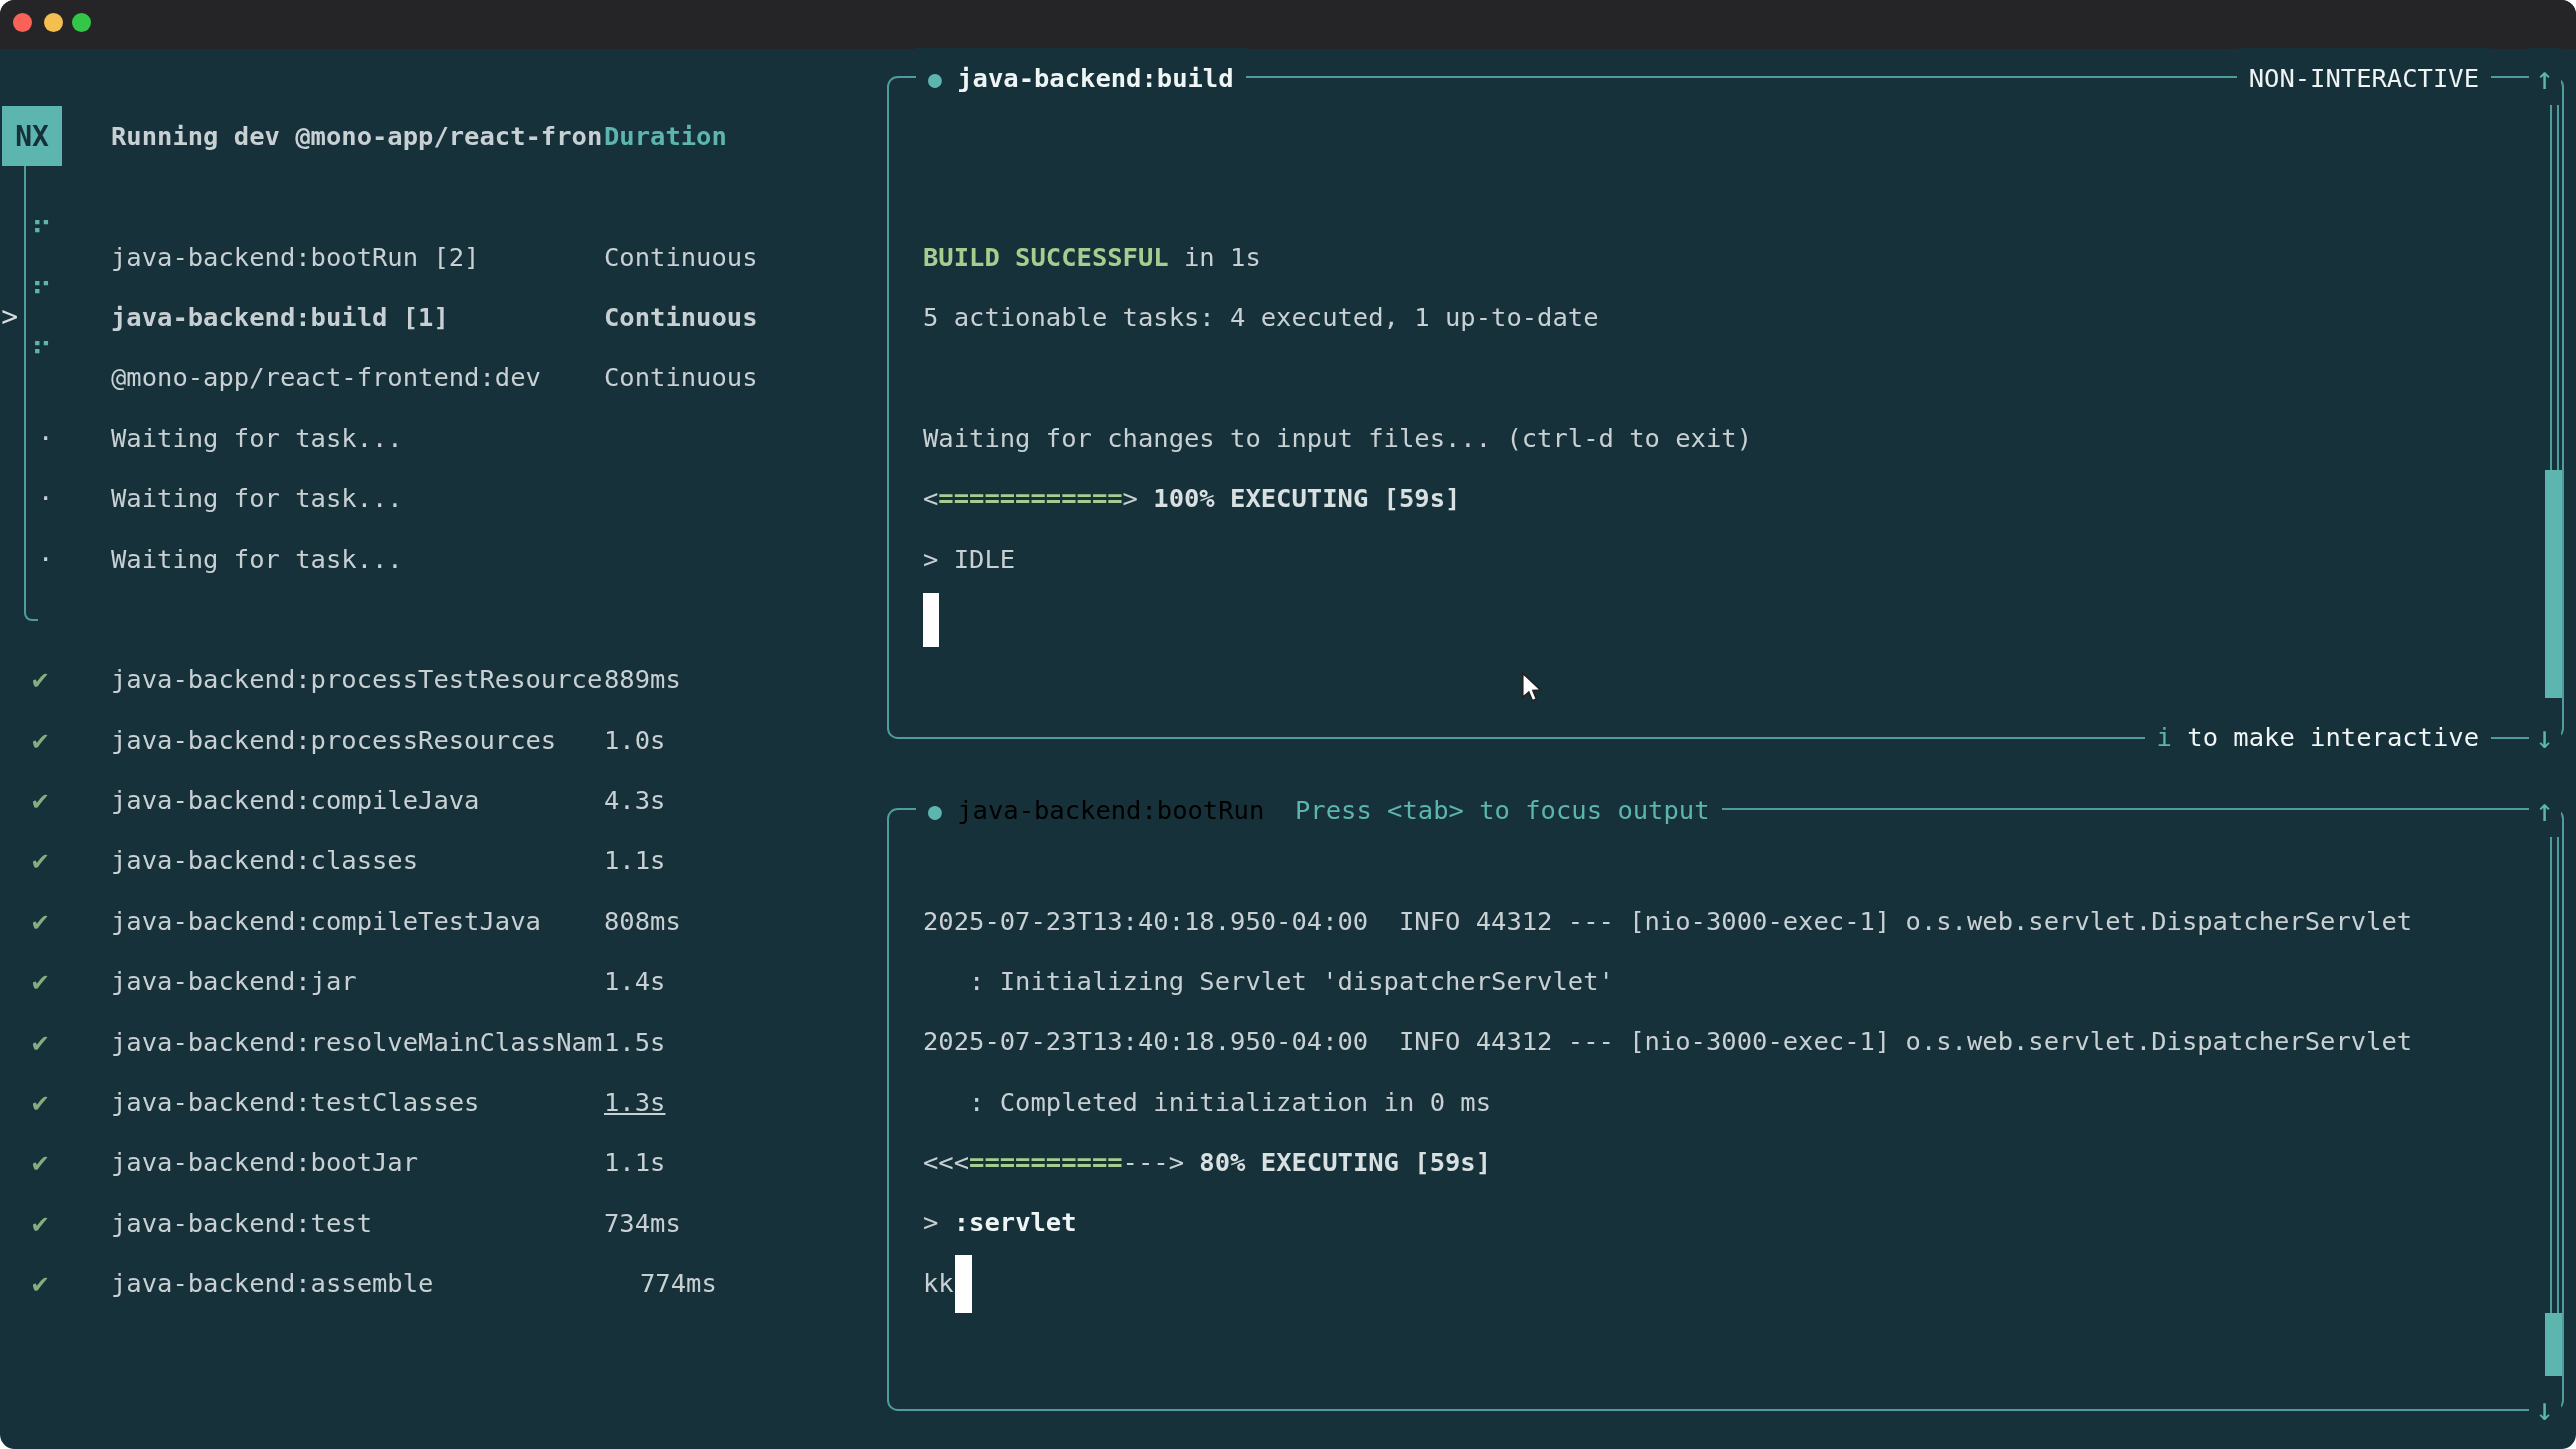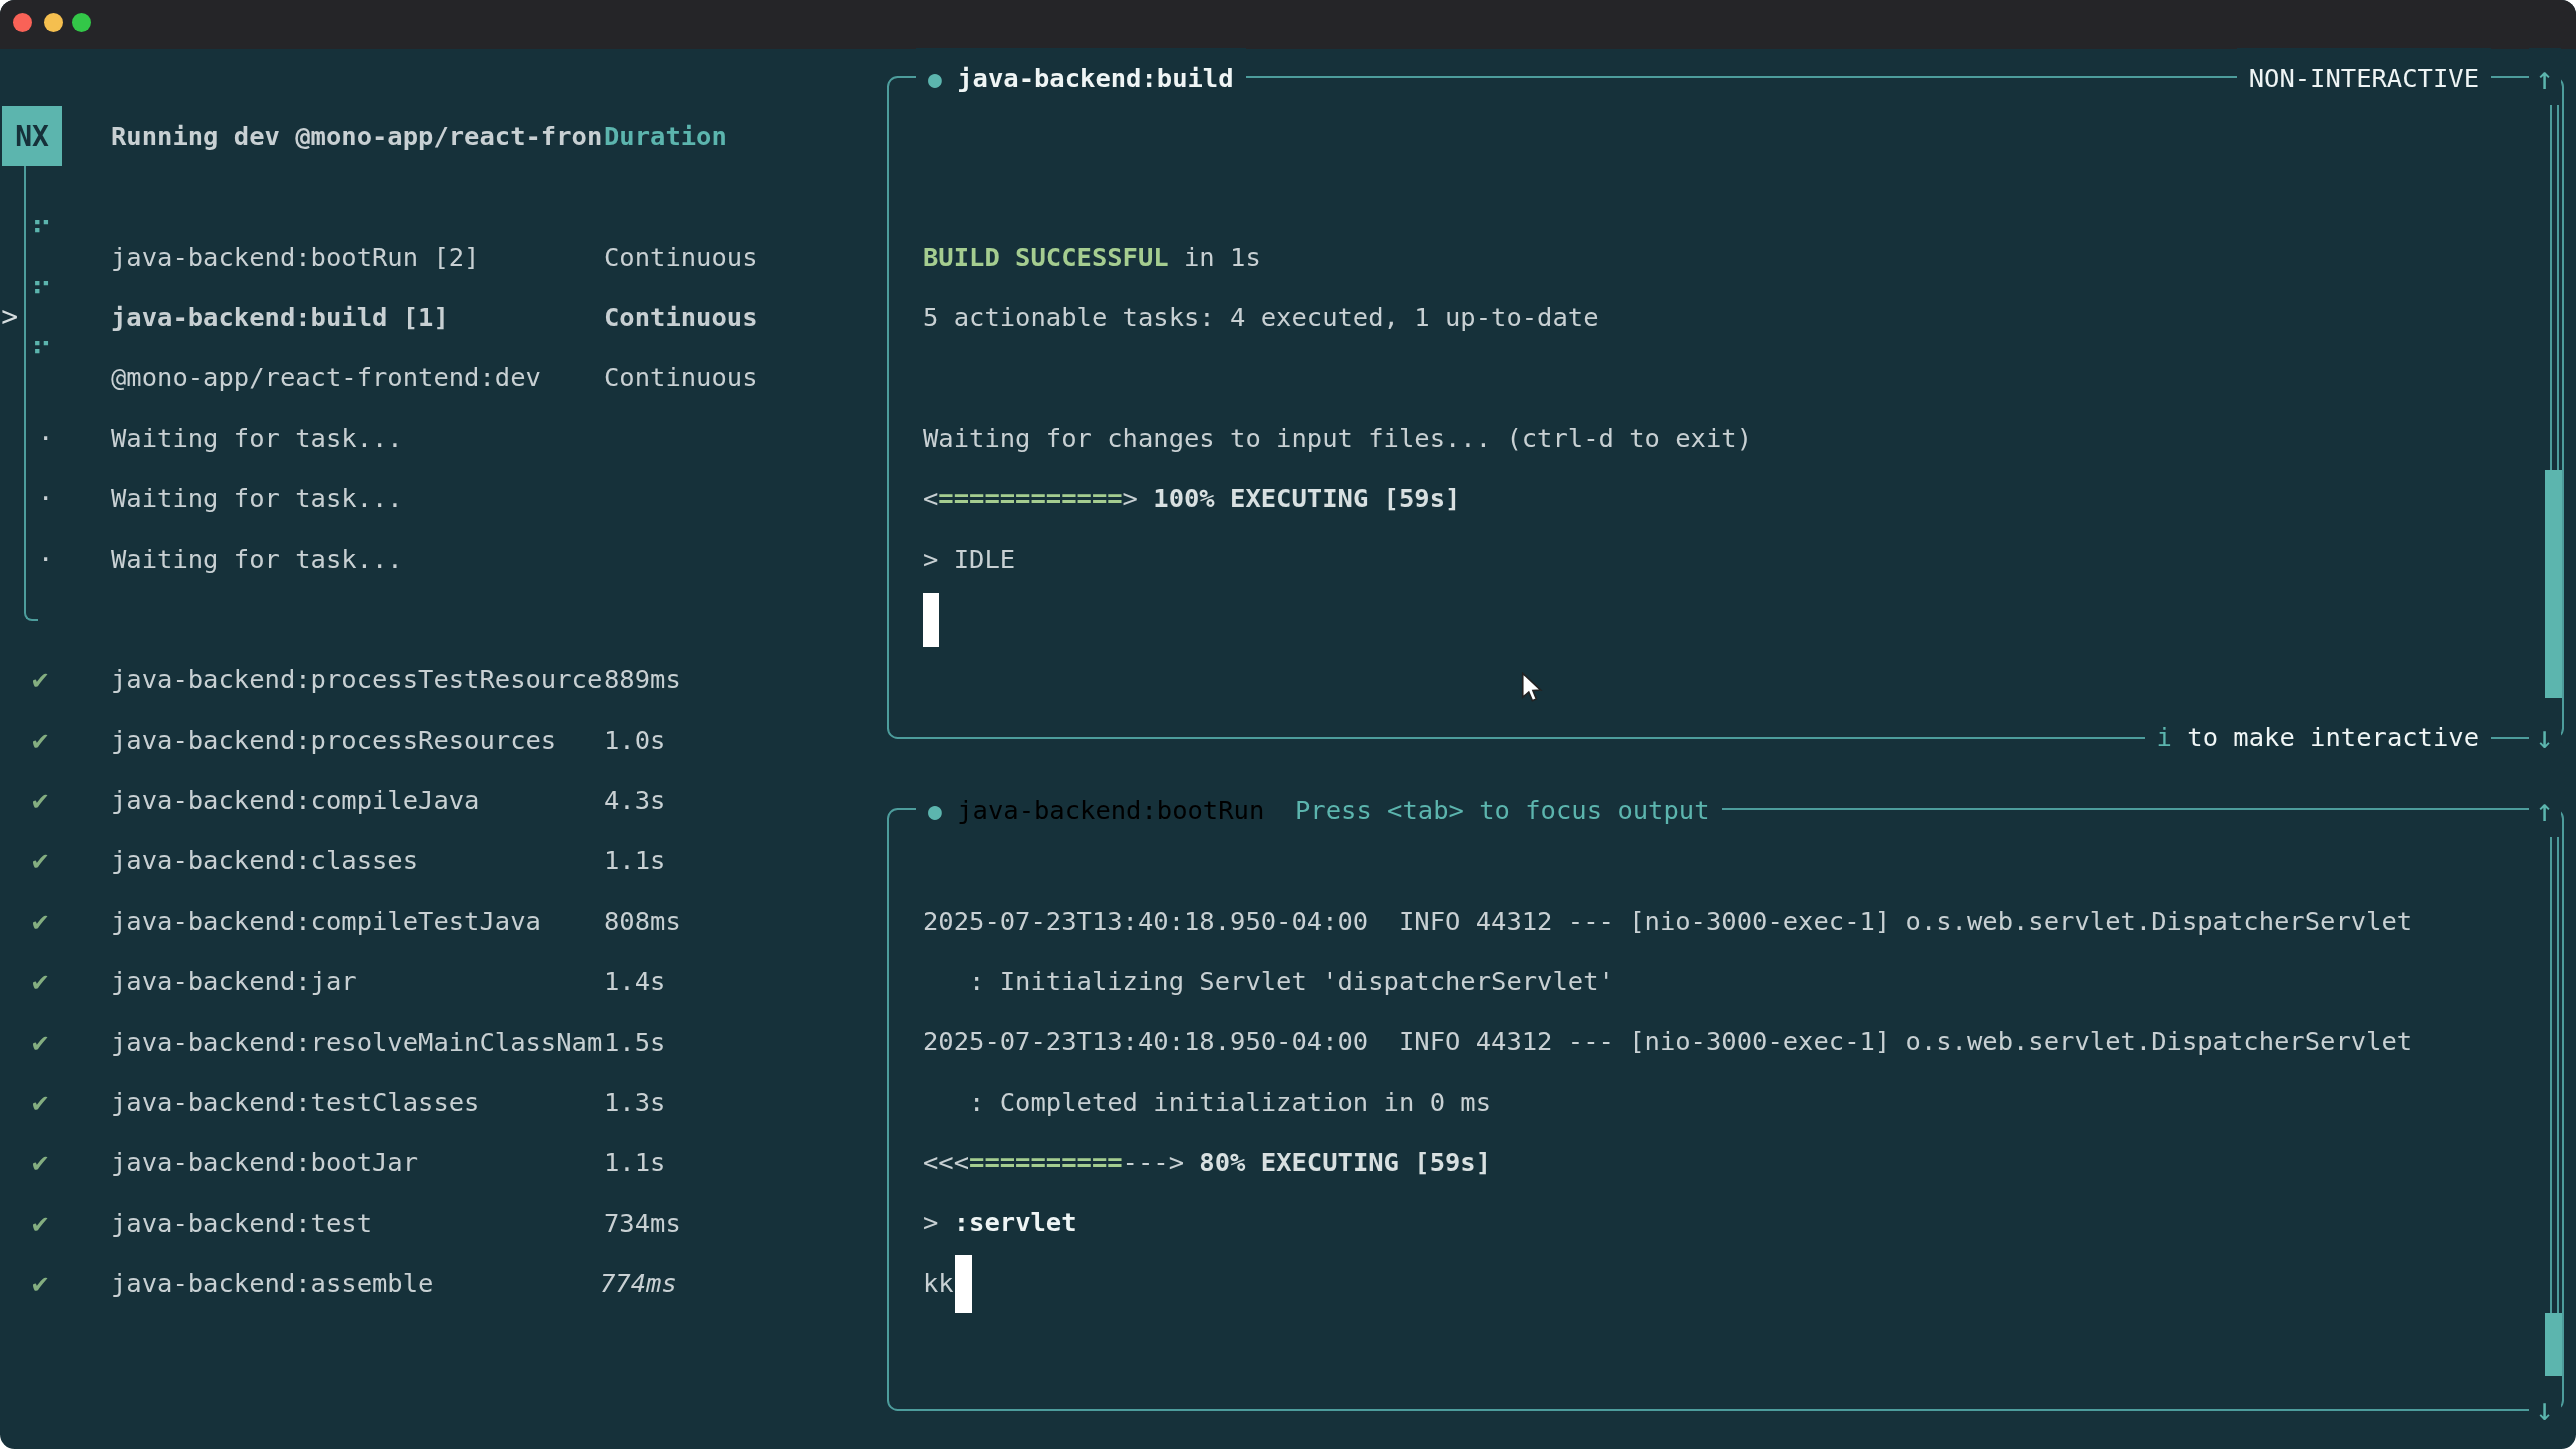"1.3s" div.trow { text-decoration: none -> underline }
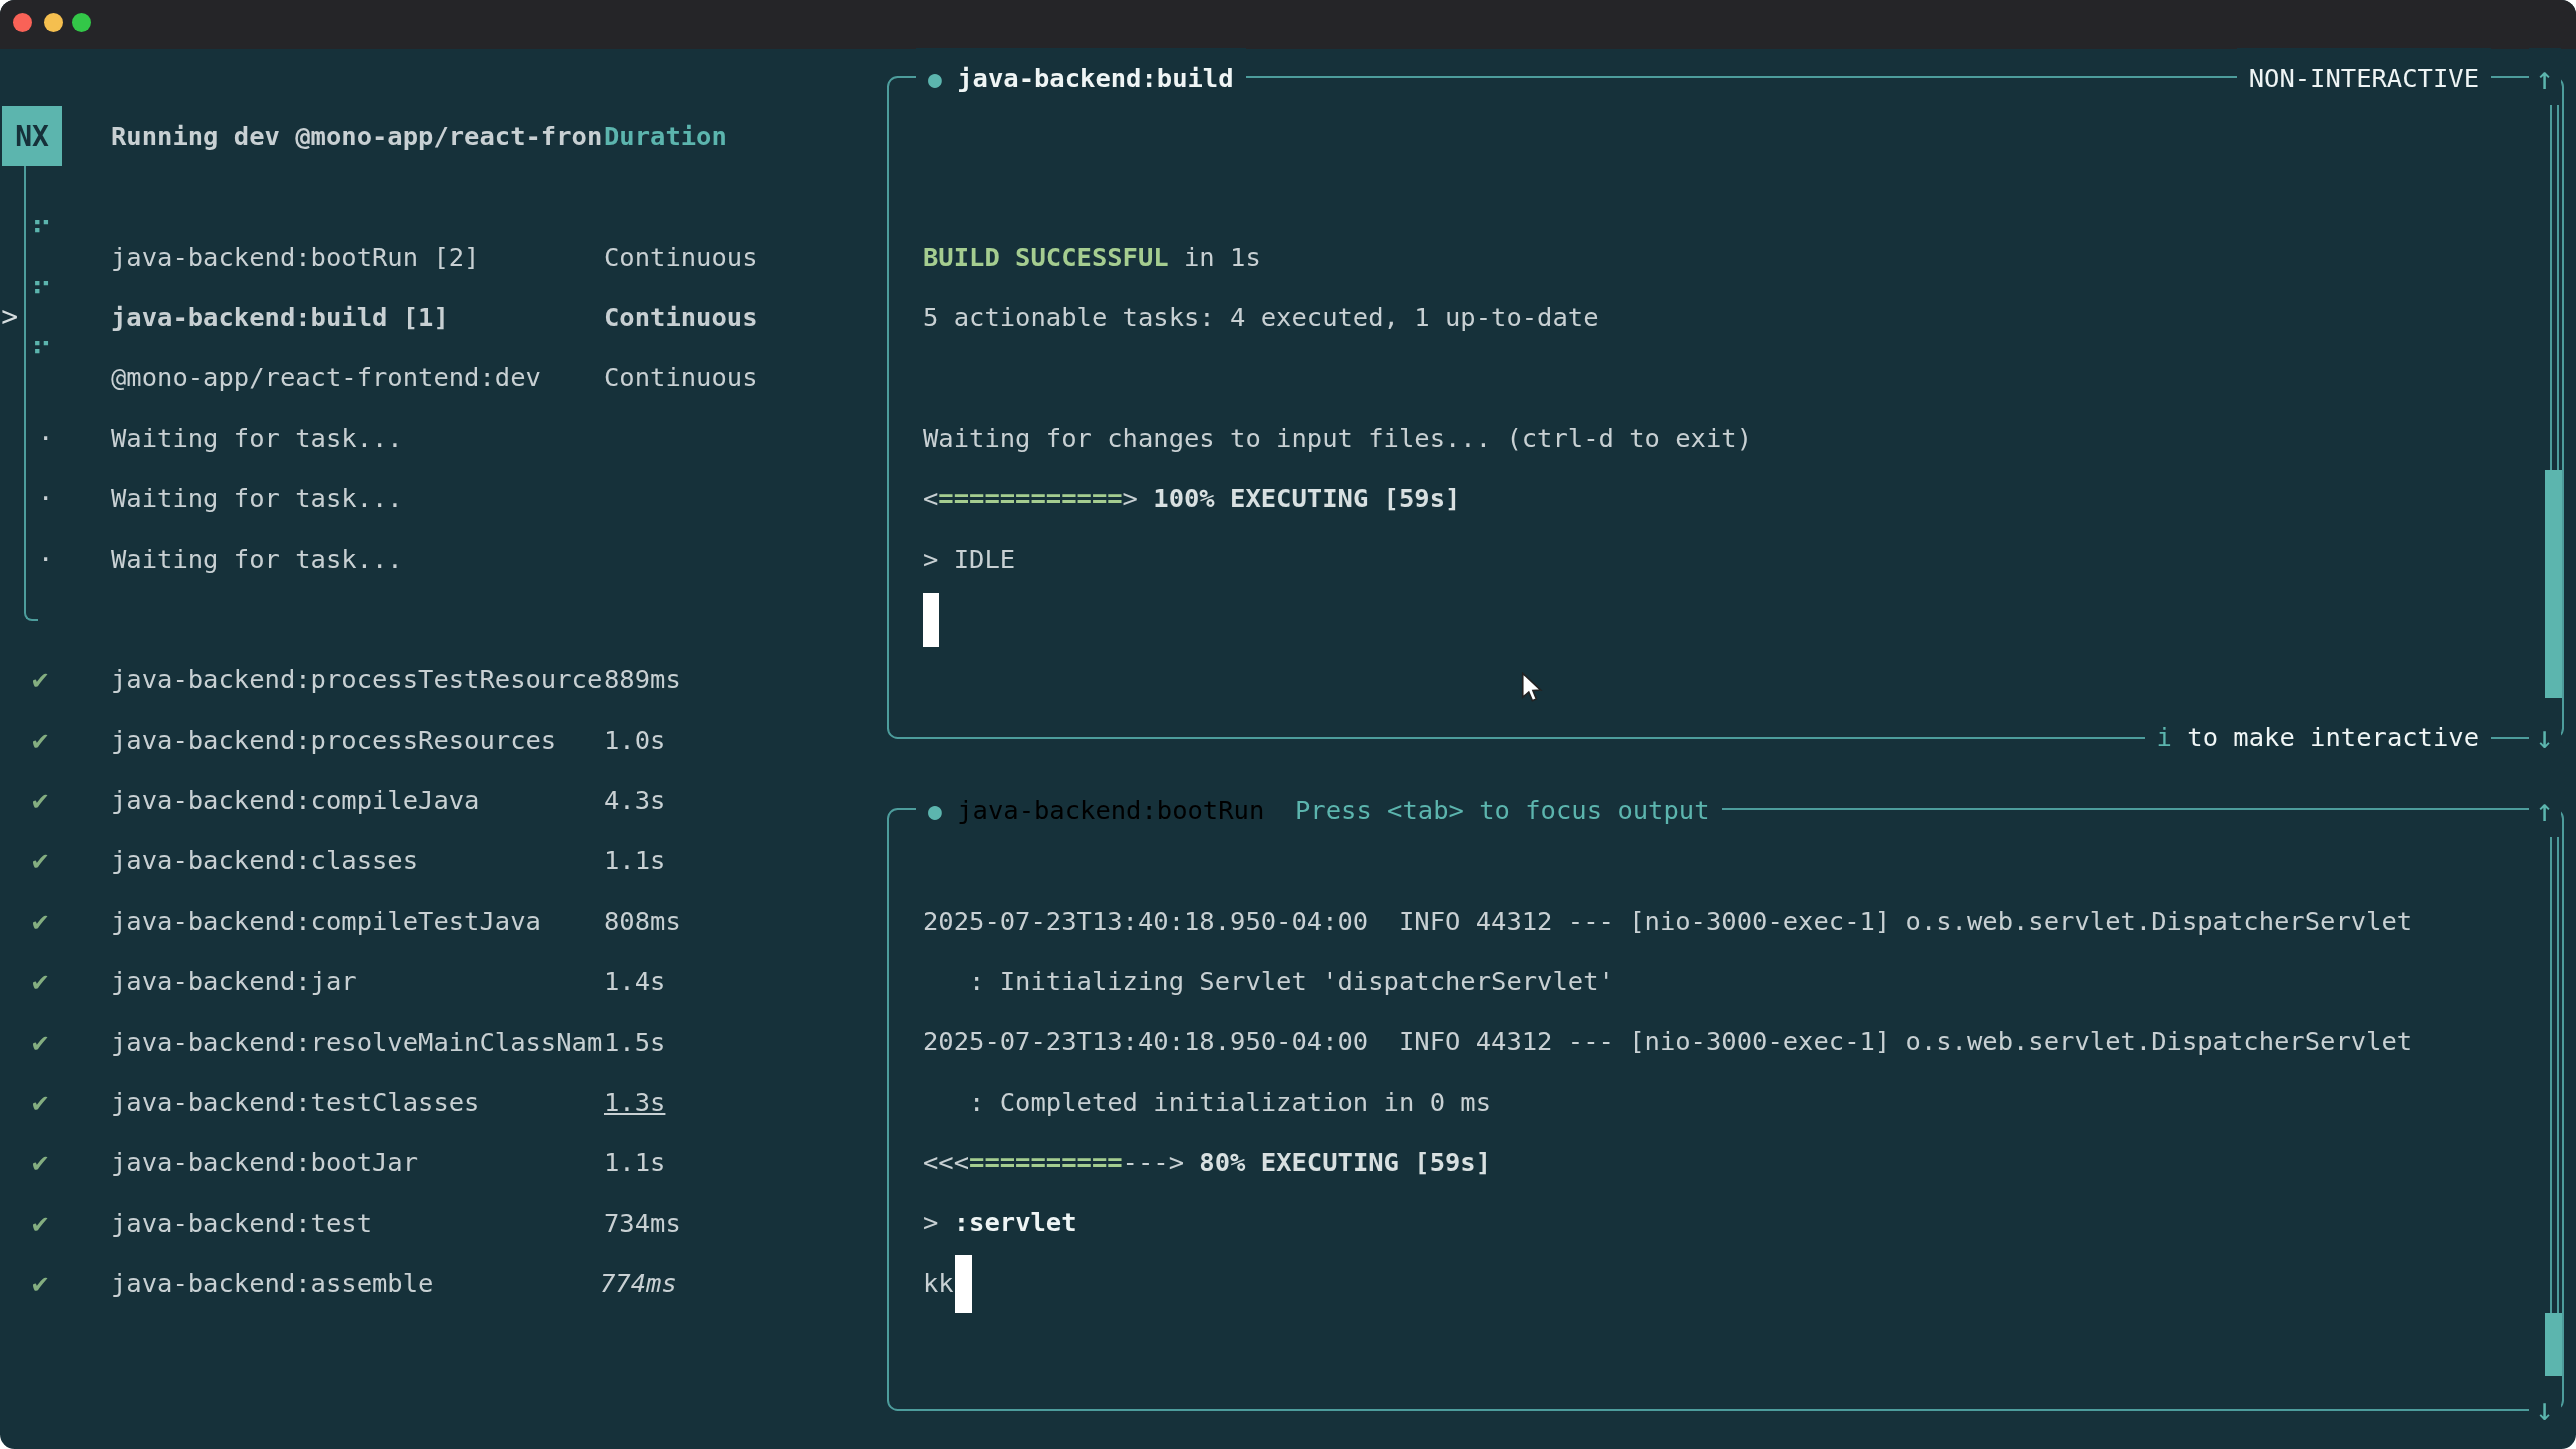"774ms" div.trow { font-style: italic -> none; left: 600px -> 640px }
